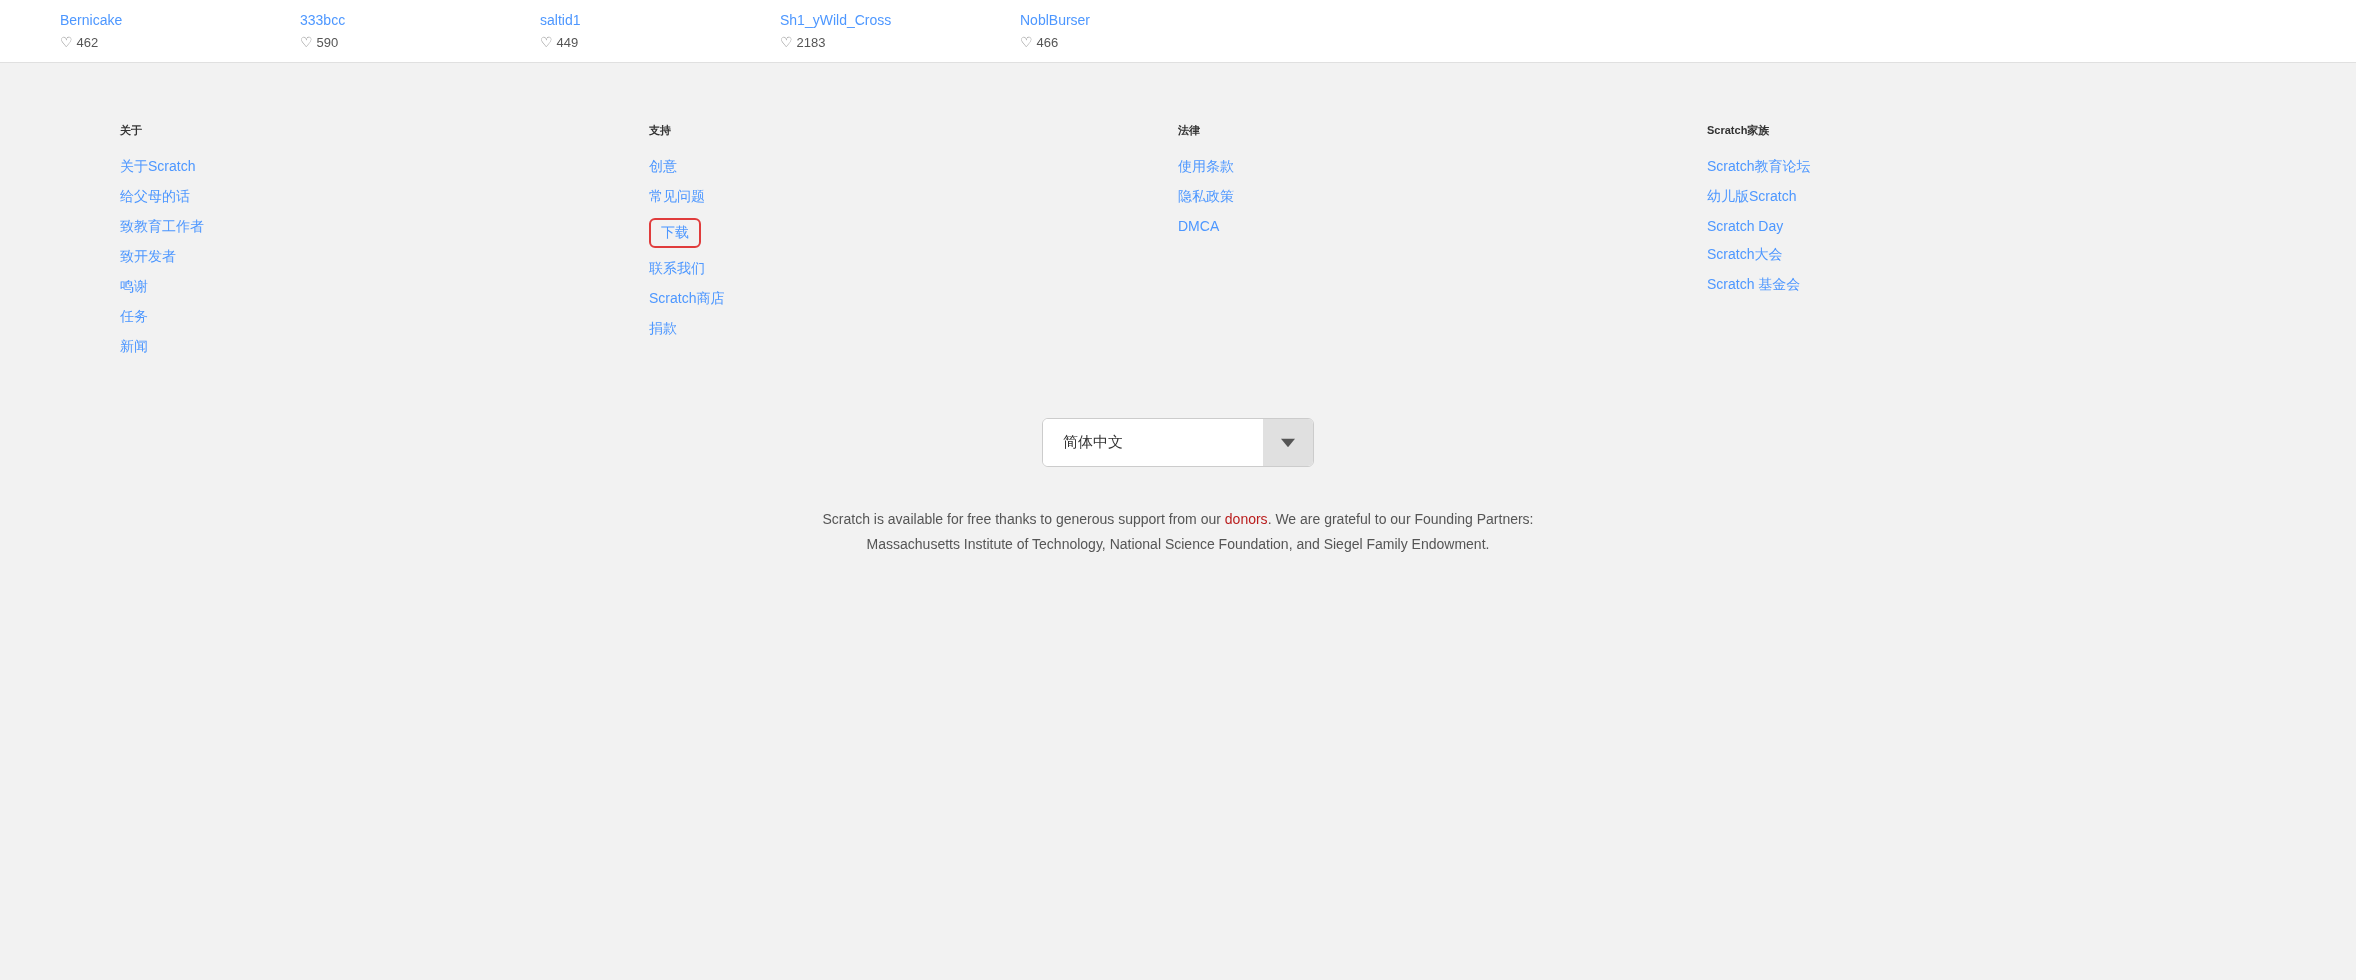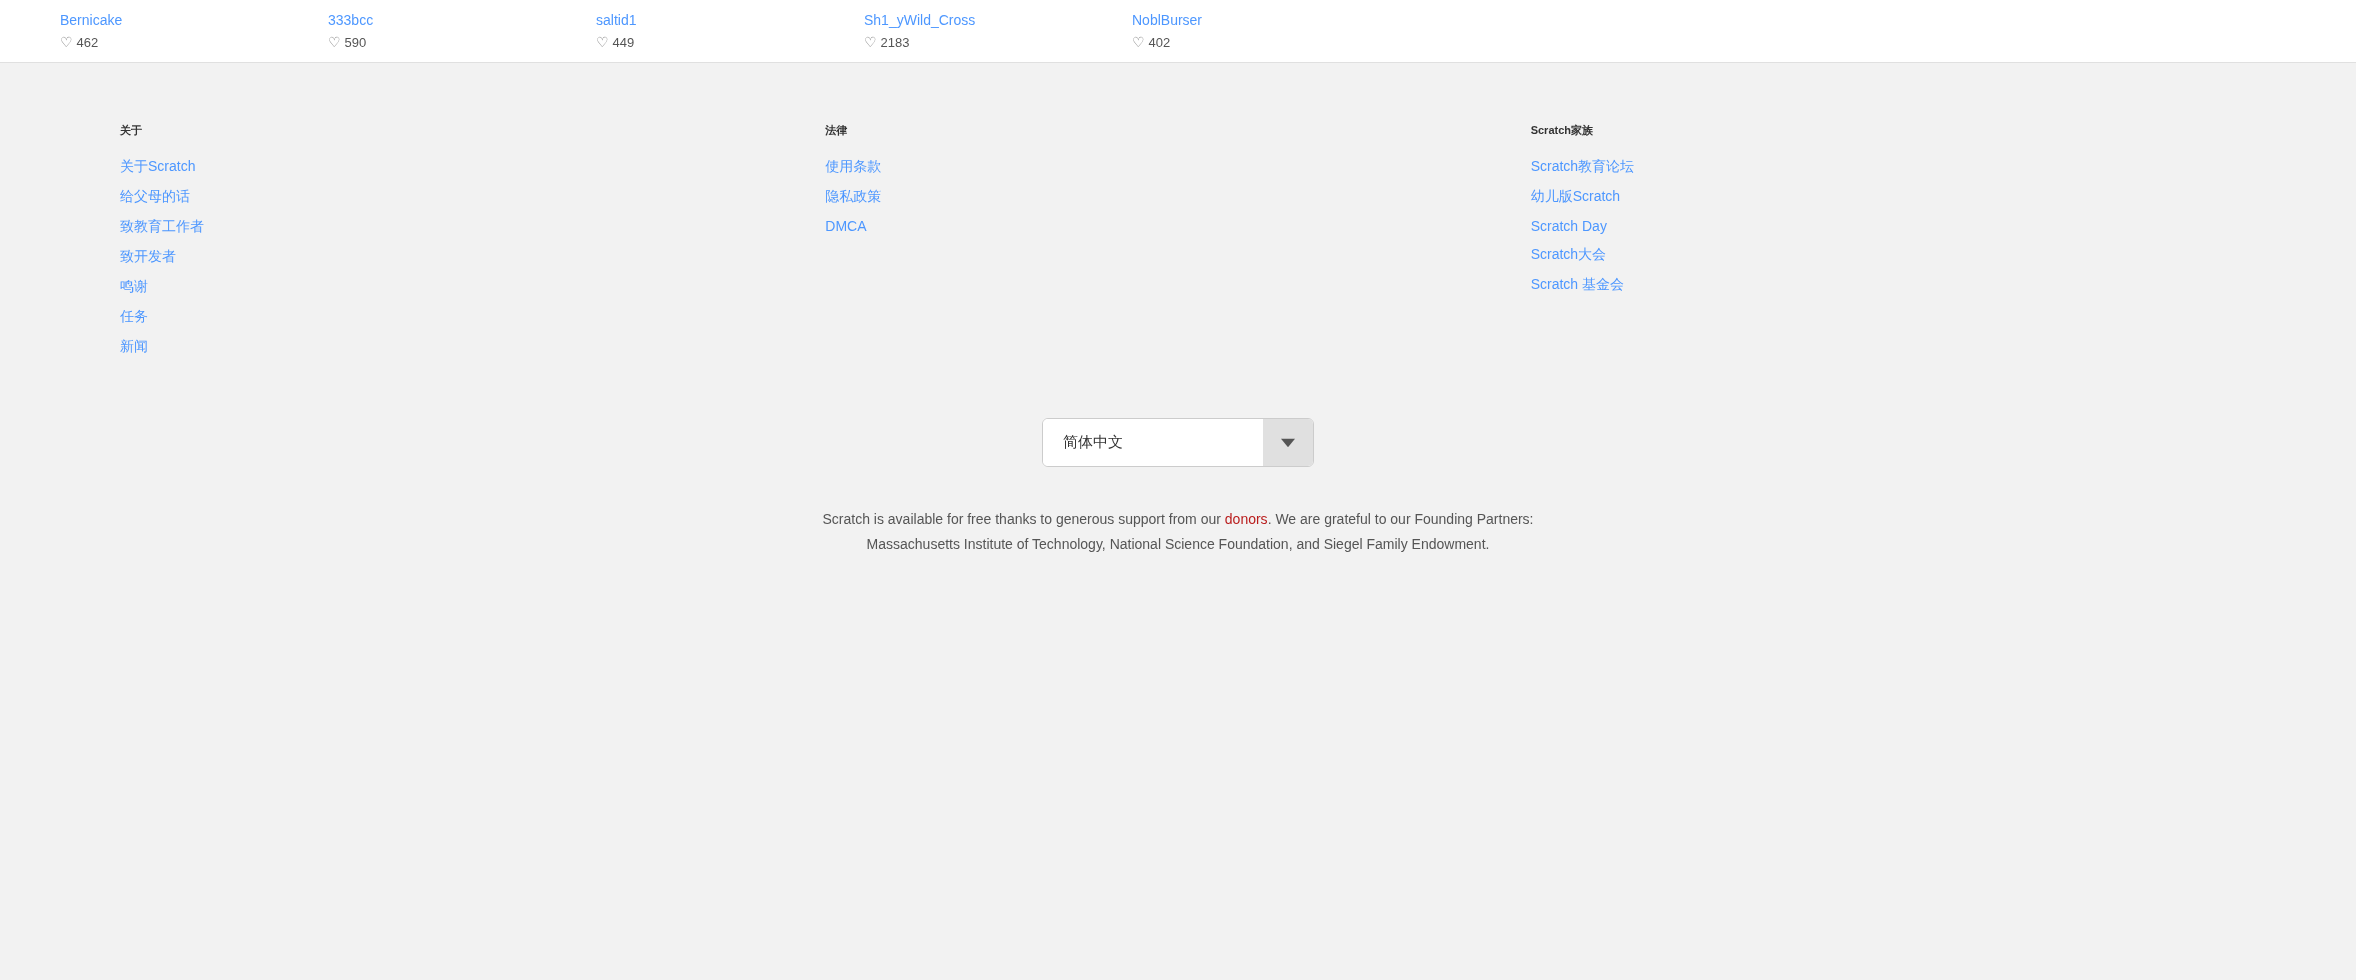"Bernicake" .top-bar-inner { gap: 88px -> 60px }
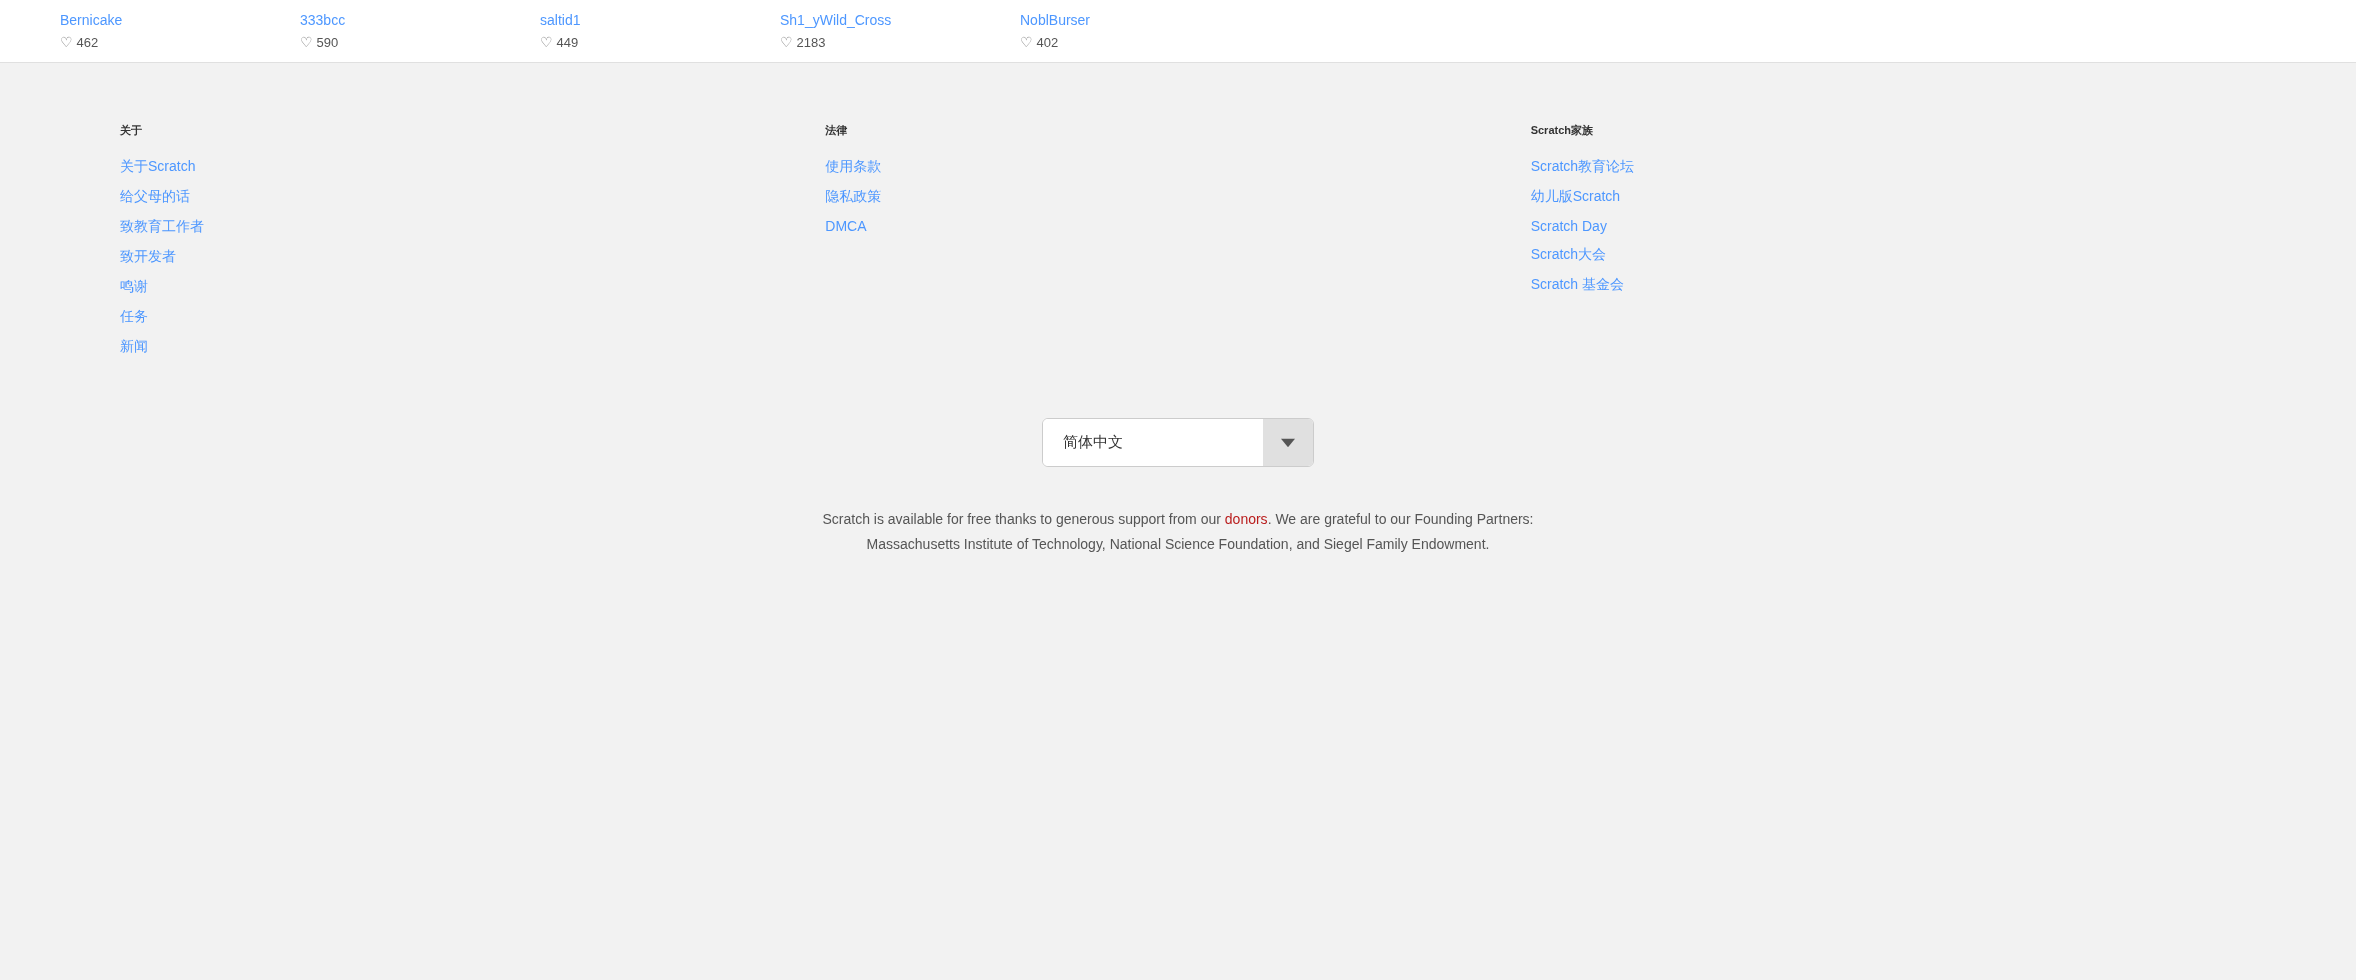"402" span { text: 402 -> 466 }
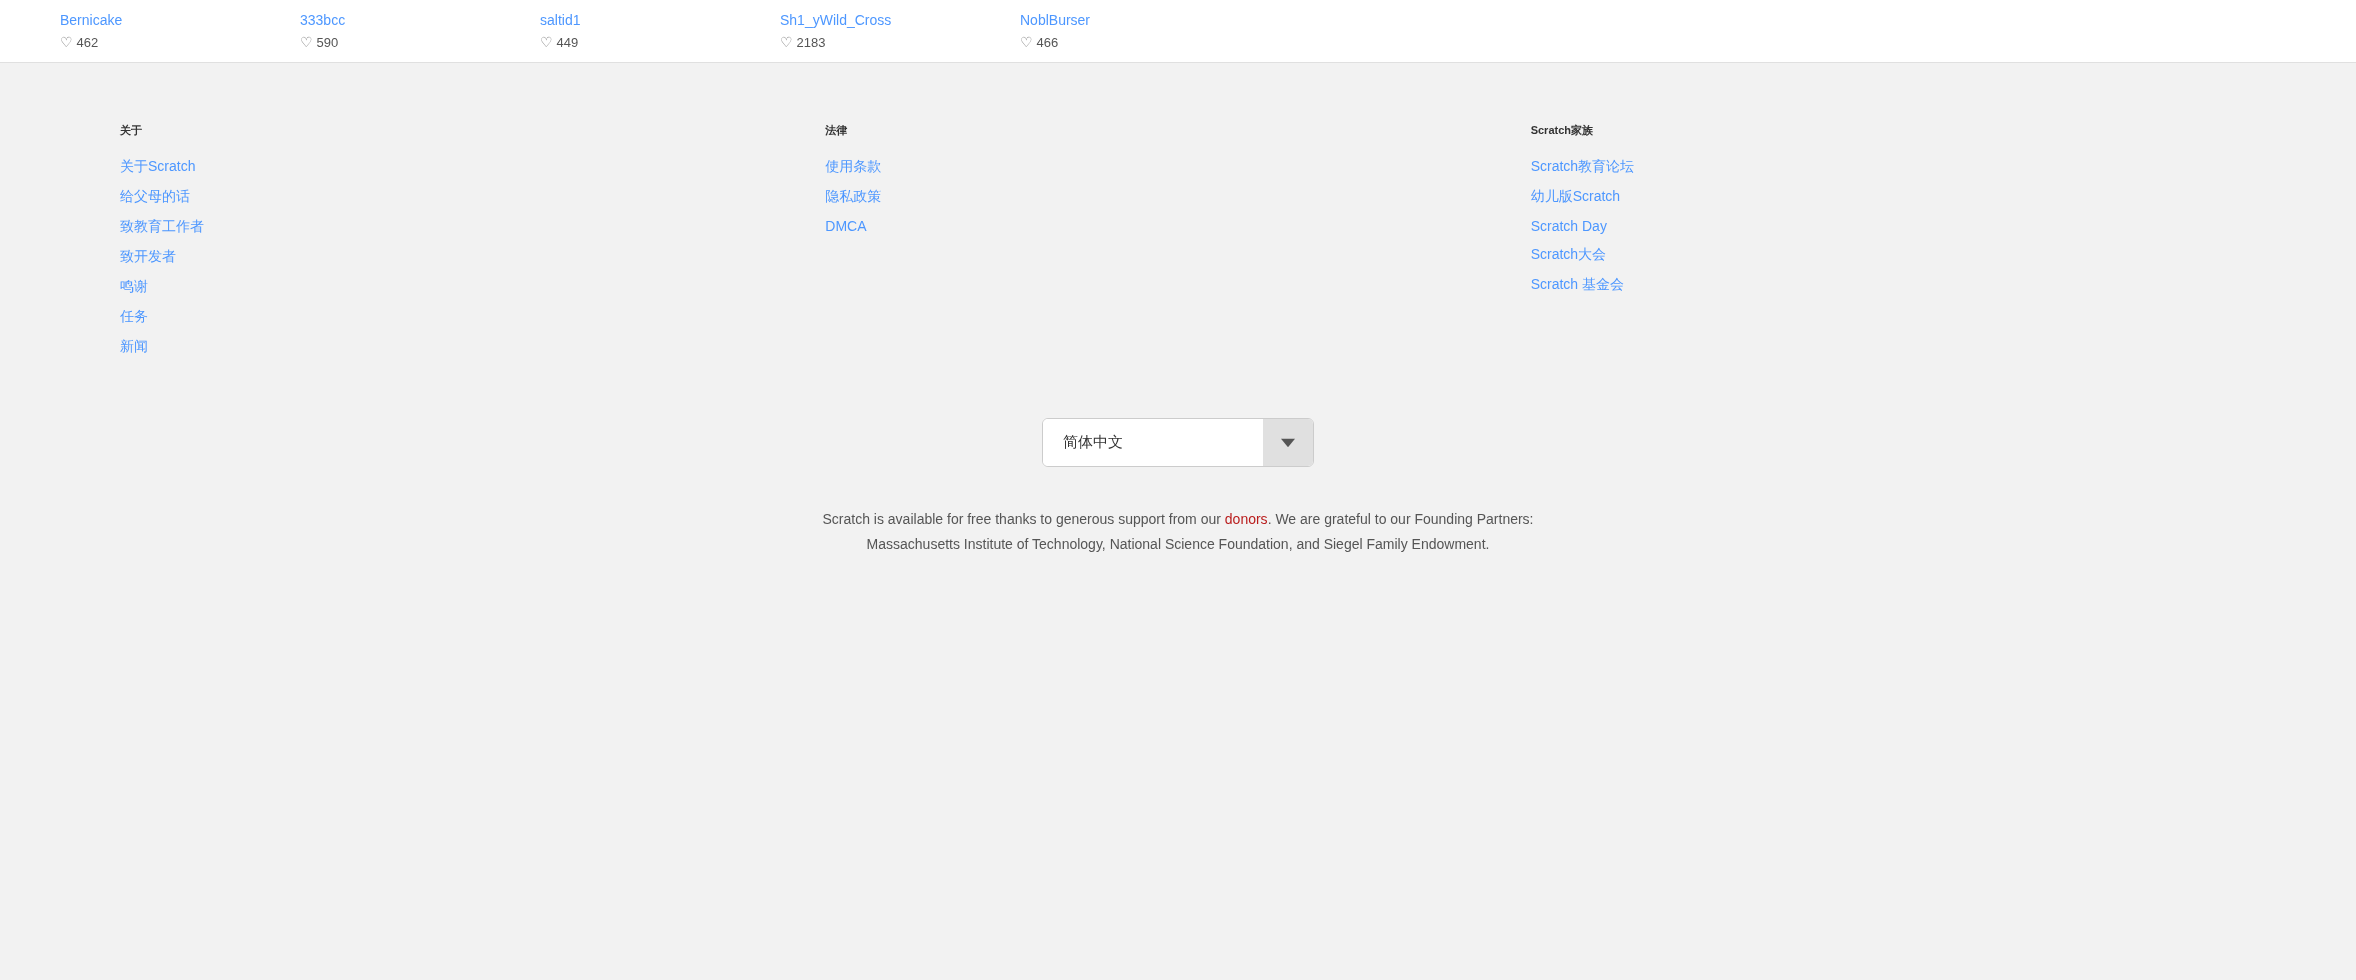"支持" div.footer-col { html: none -> <div><div>支持</div><a>创意</a><a>常见问题</a><a>下载</a><a>联系我们</a><a>Scratch商店</a><a>捐款</a></div> }
